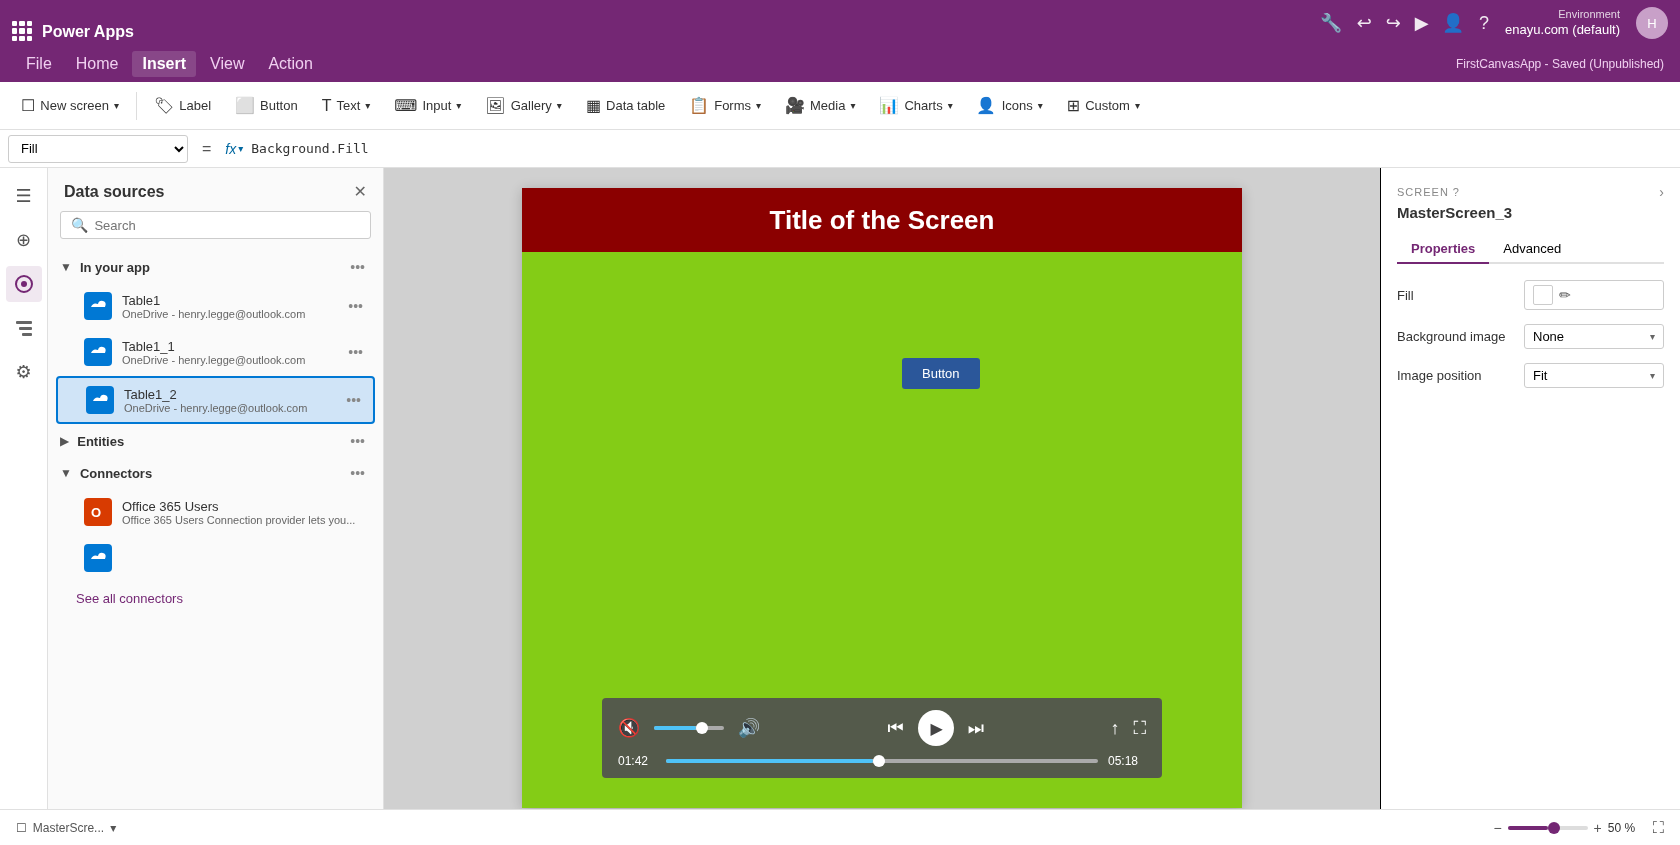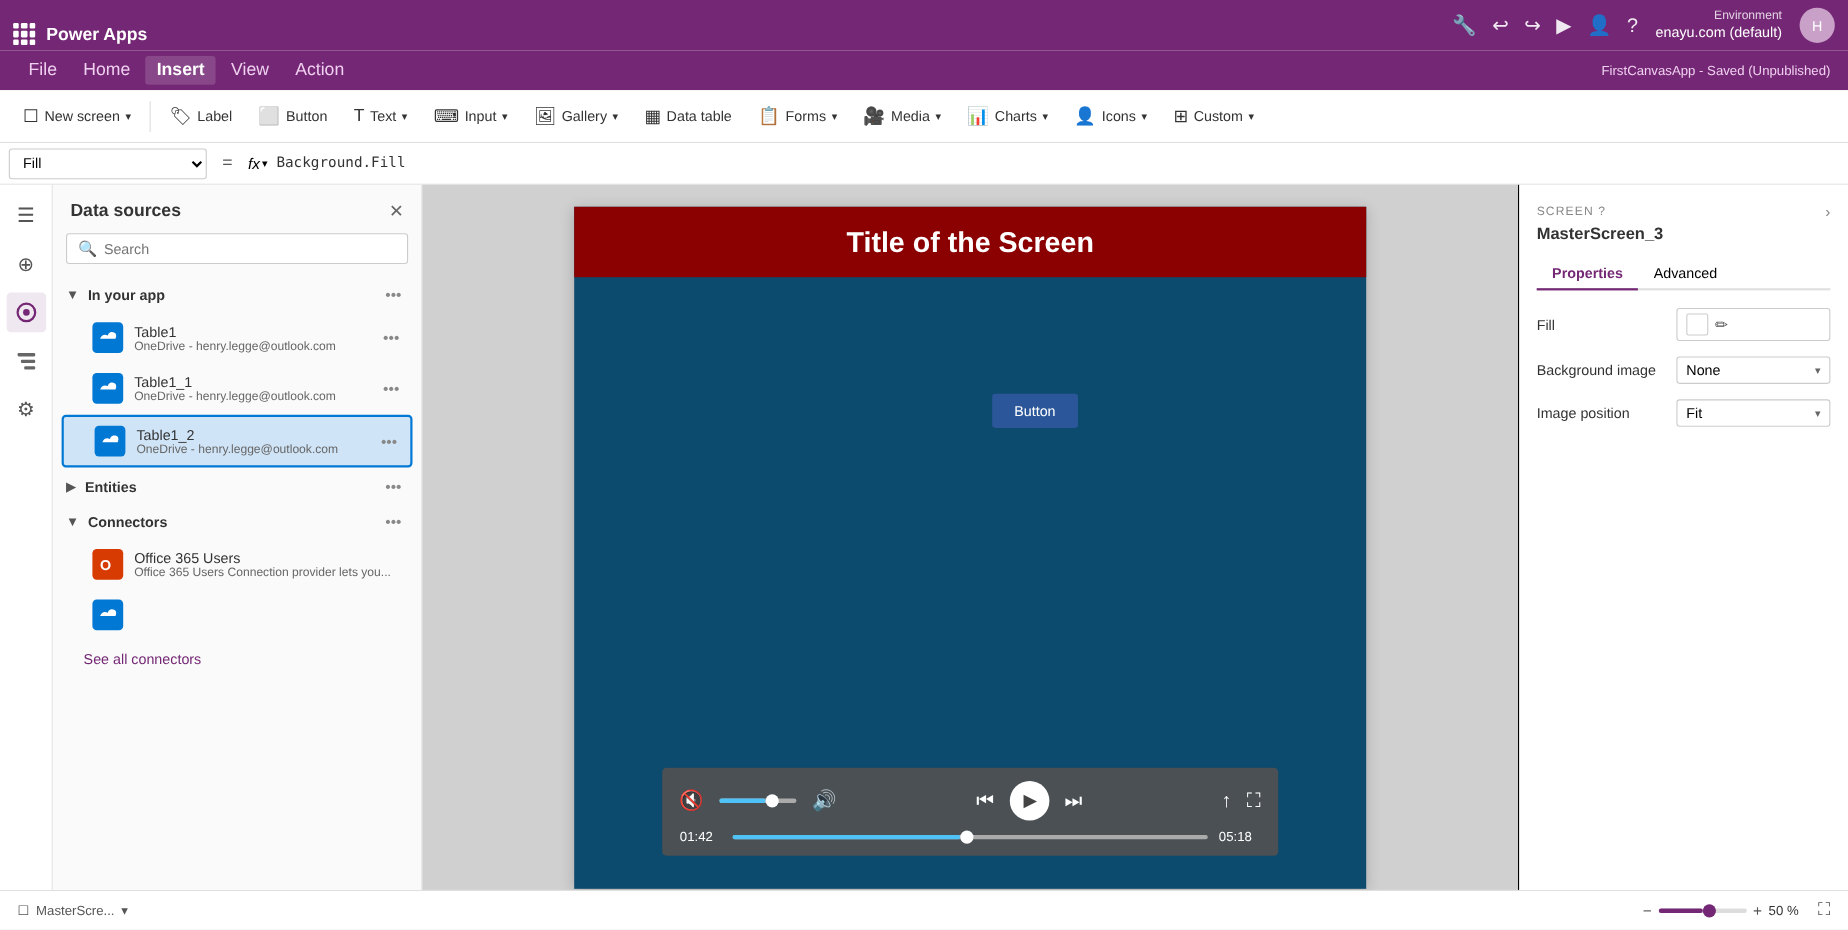"fx" .formula-fx { color: #000000 -> #0369a1 }
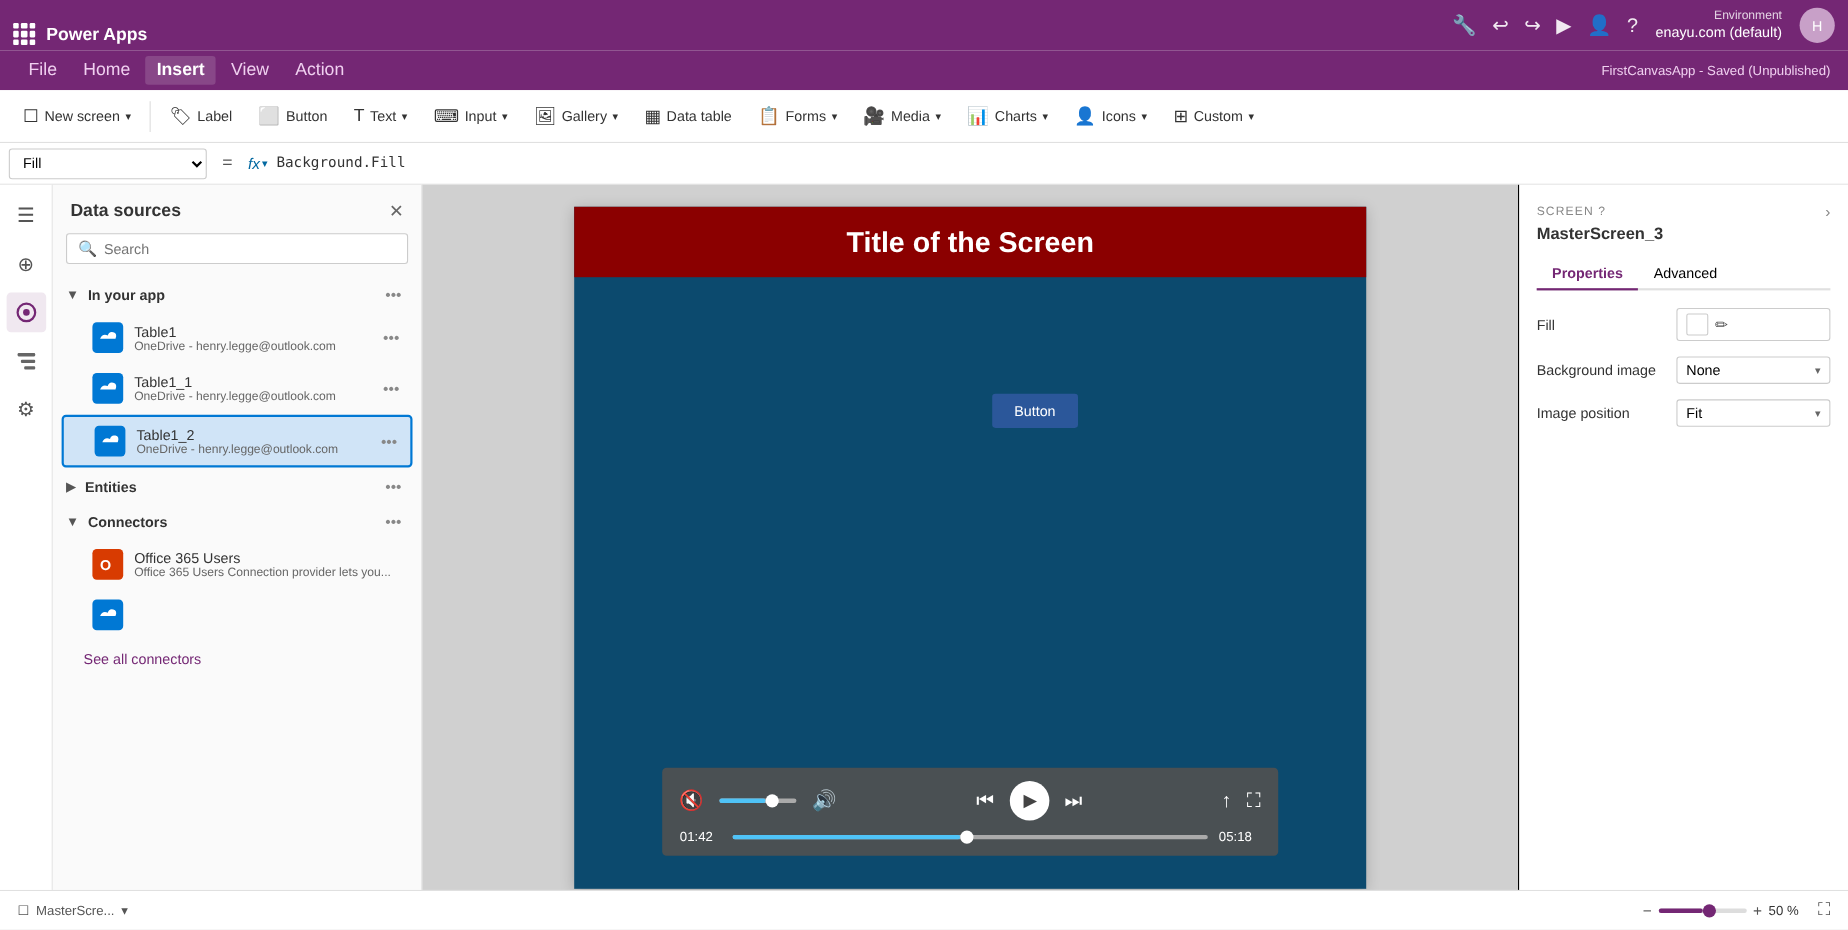"Title of the Screen" .canvas { background: #0c4a6e -> #84cc16 }
